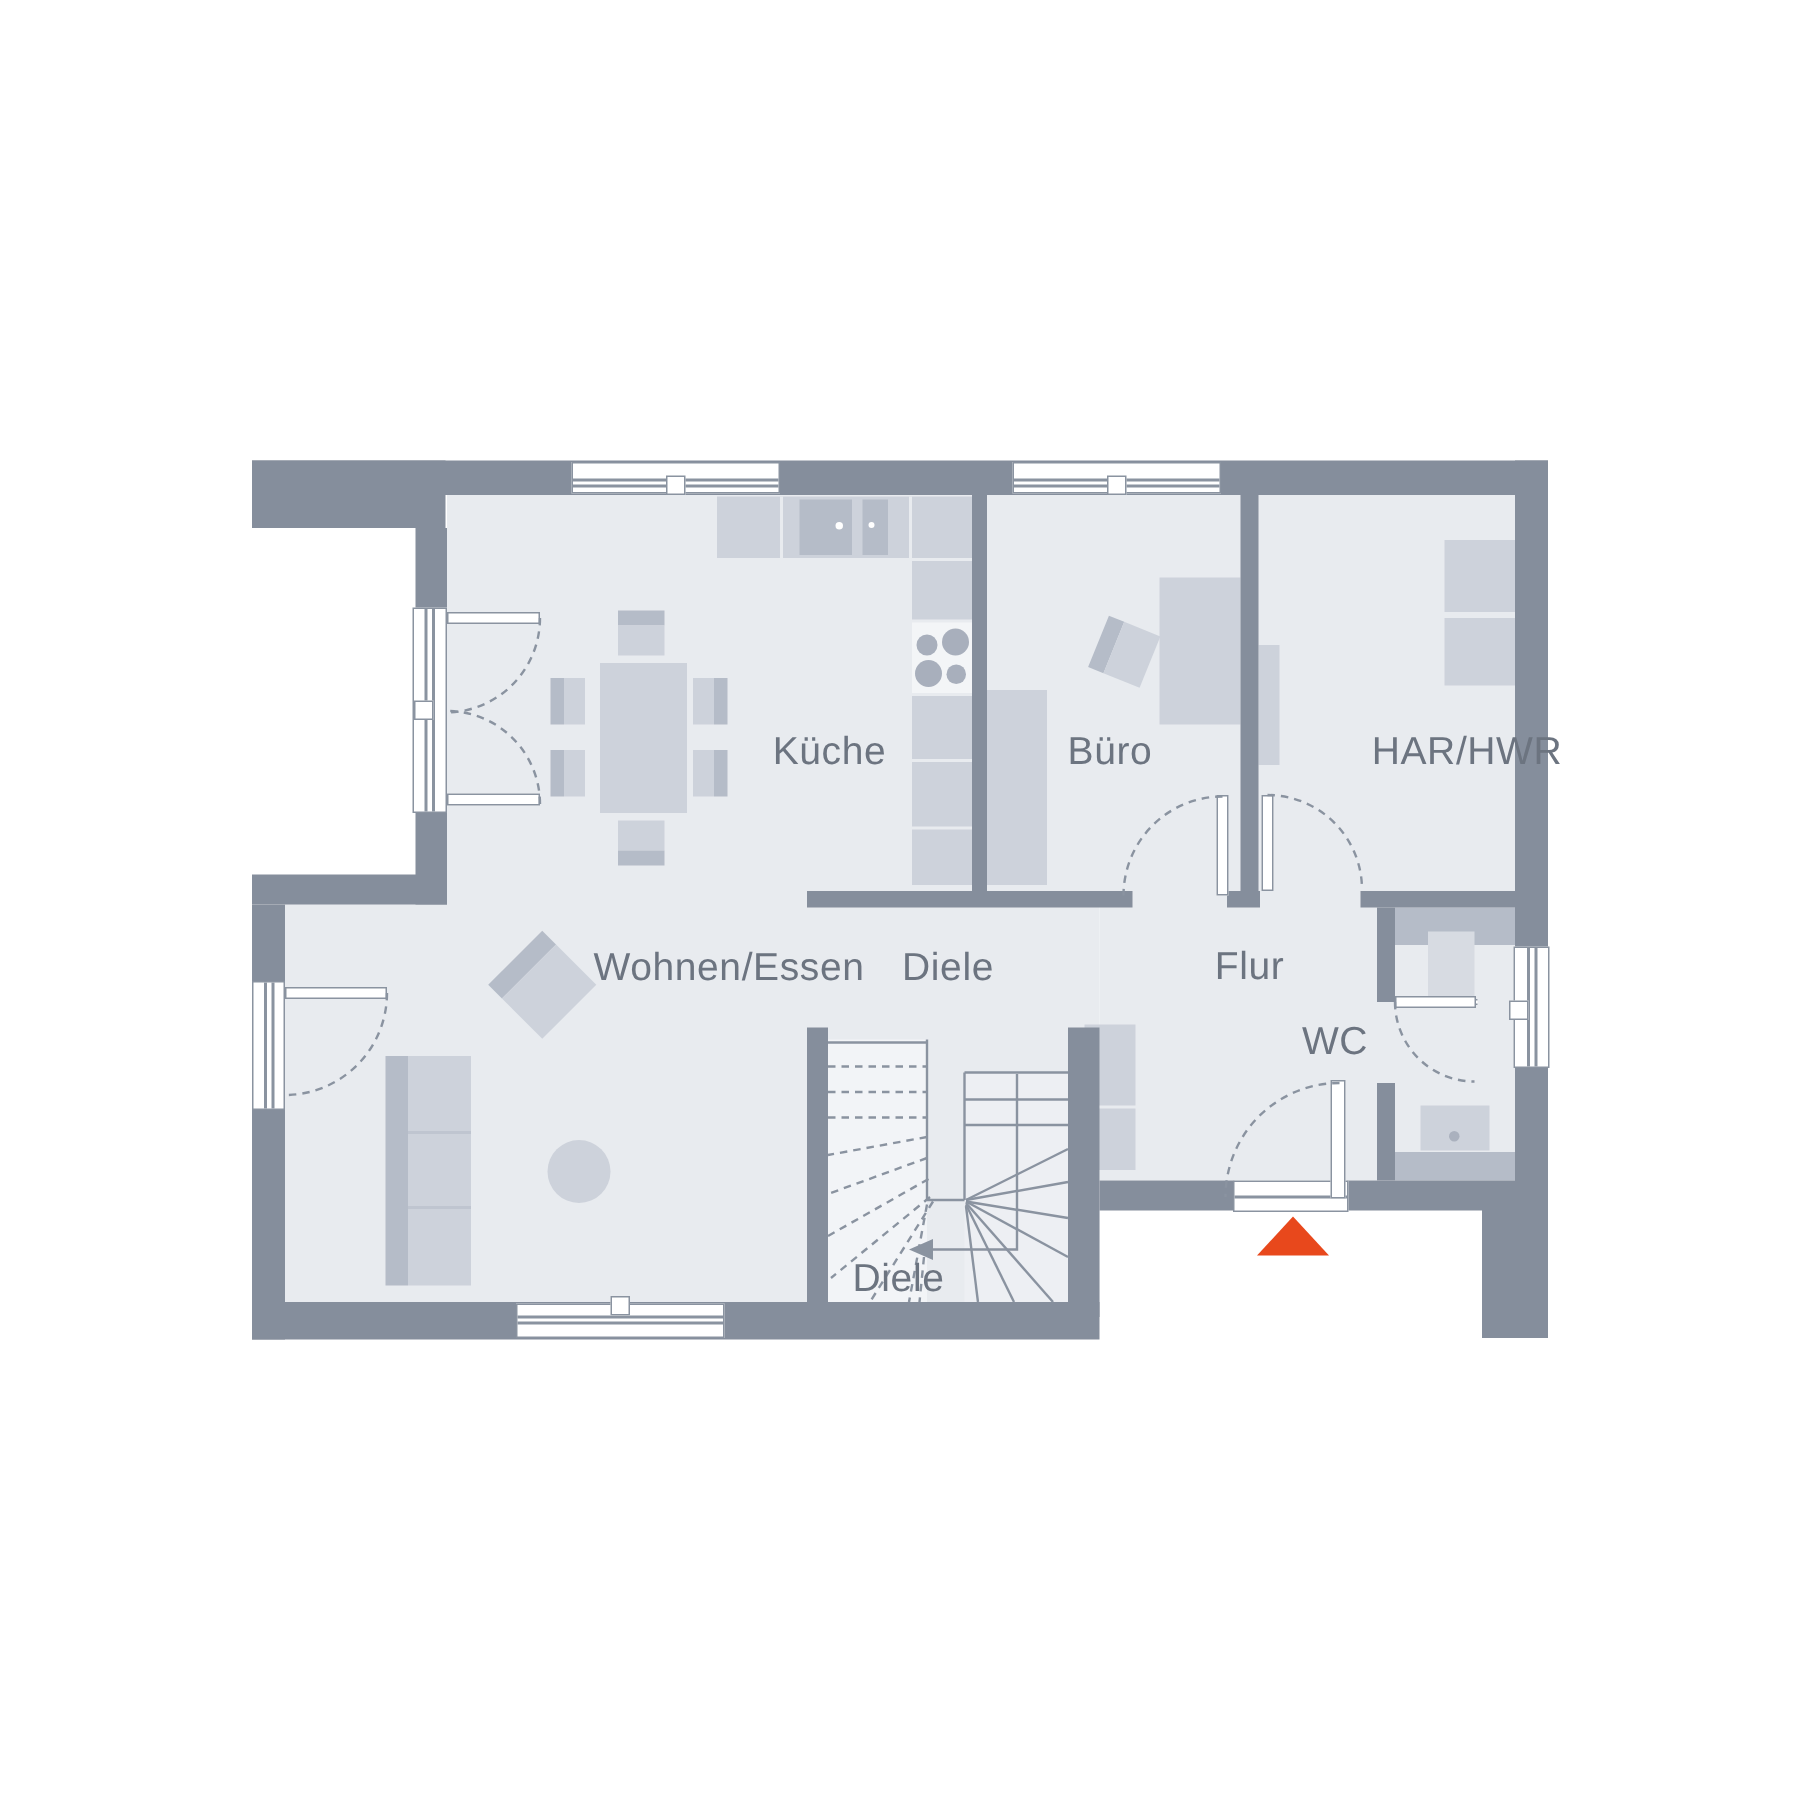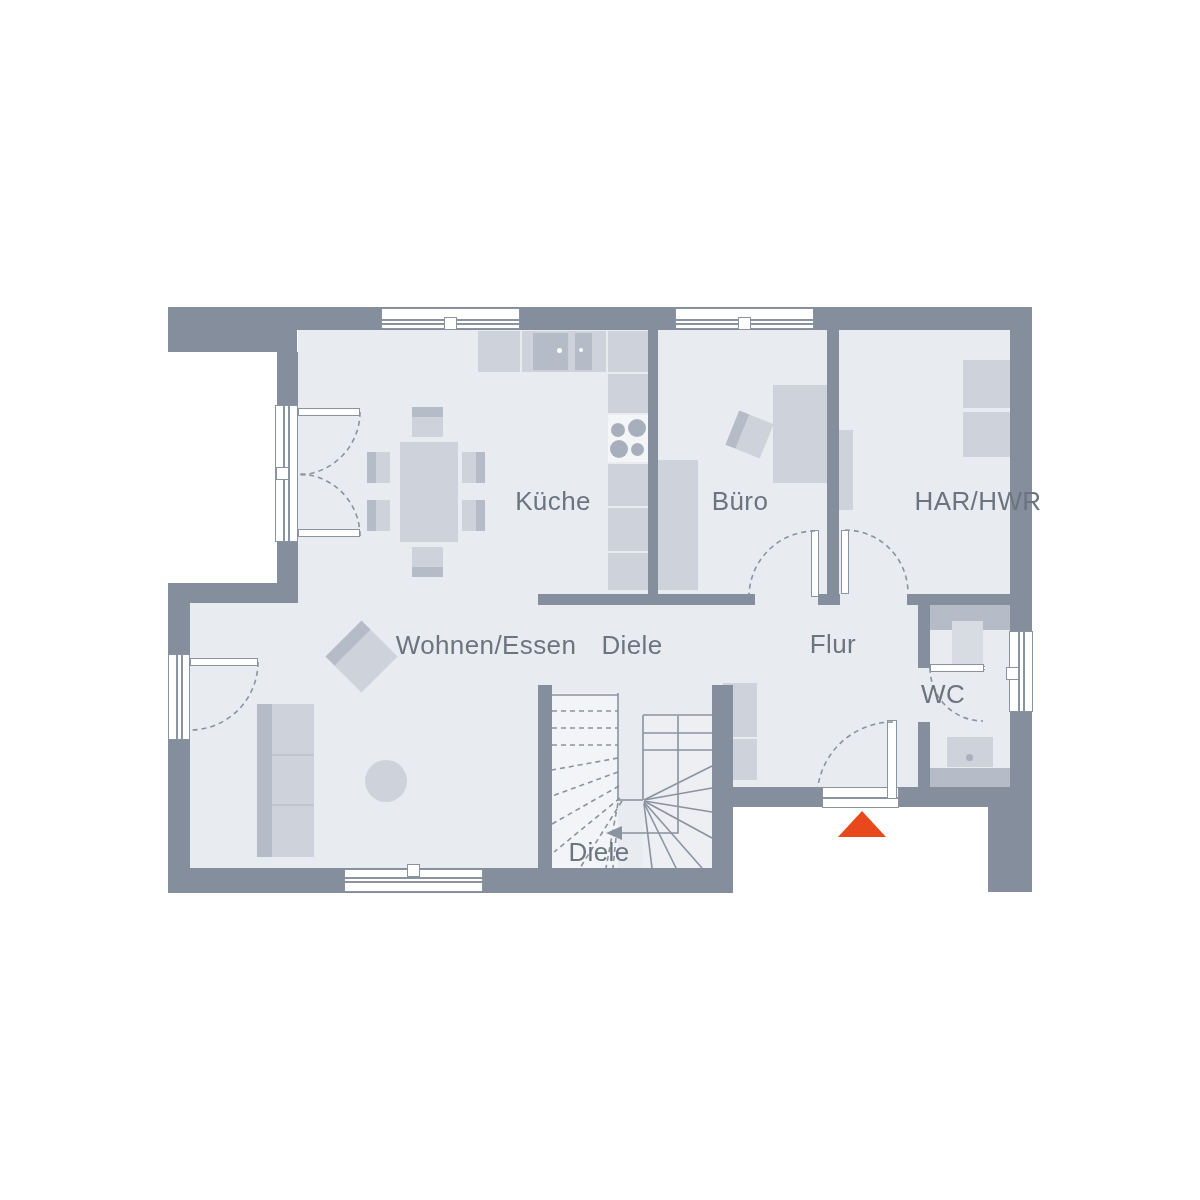"WC" span.abs { left: 943px -> 890px }
